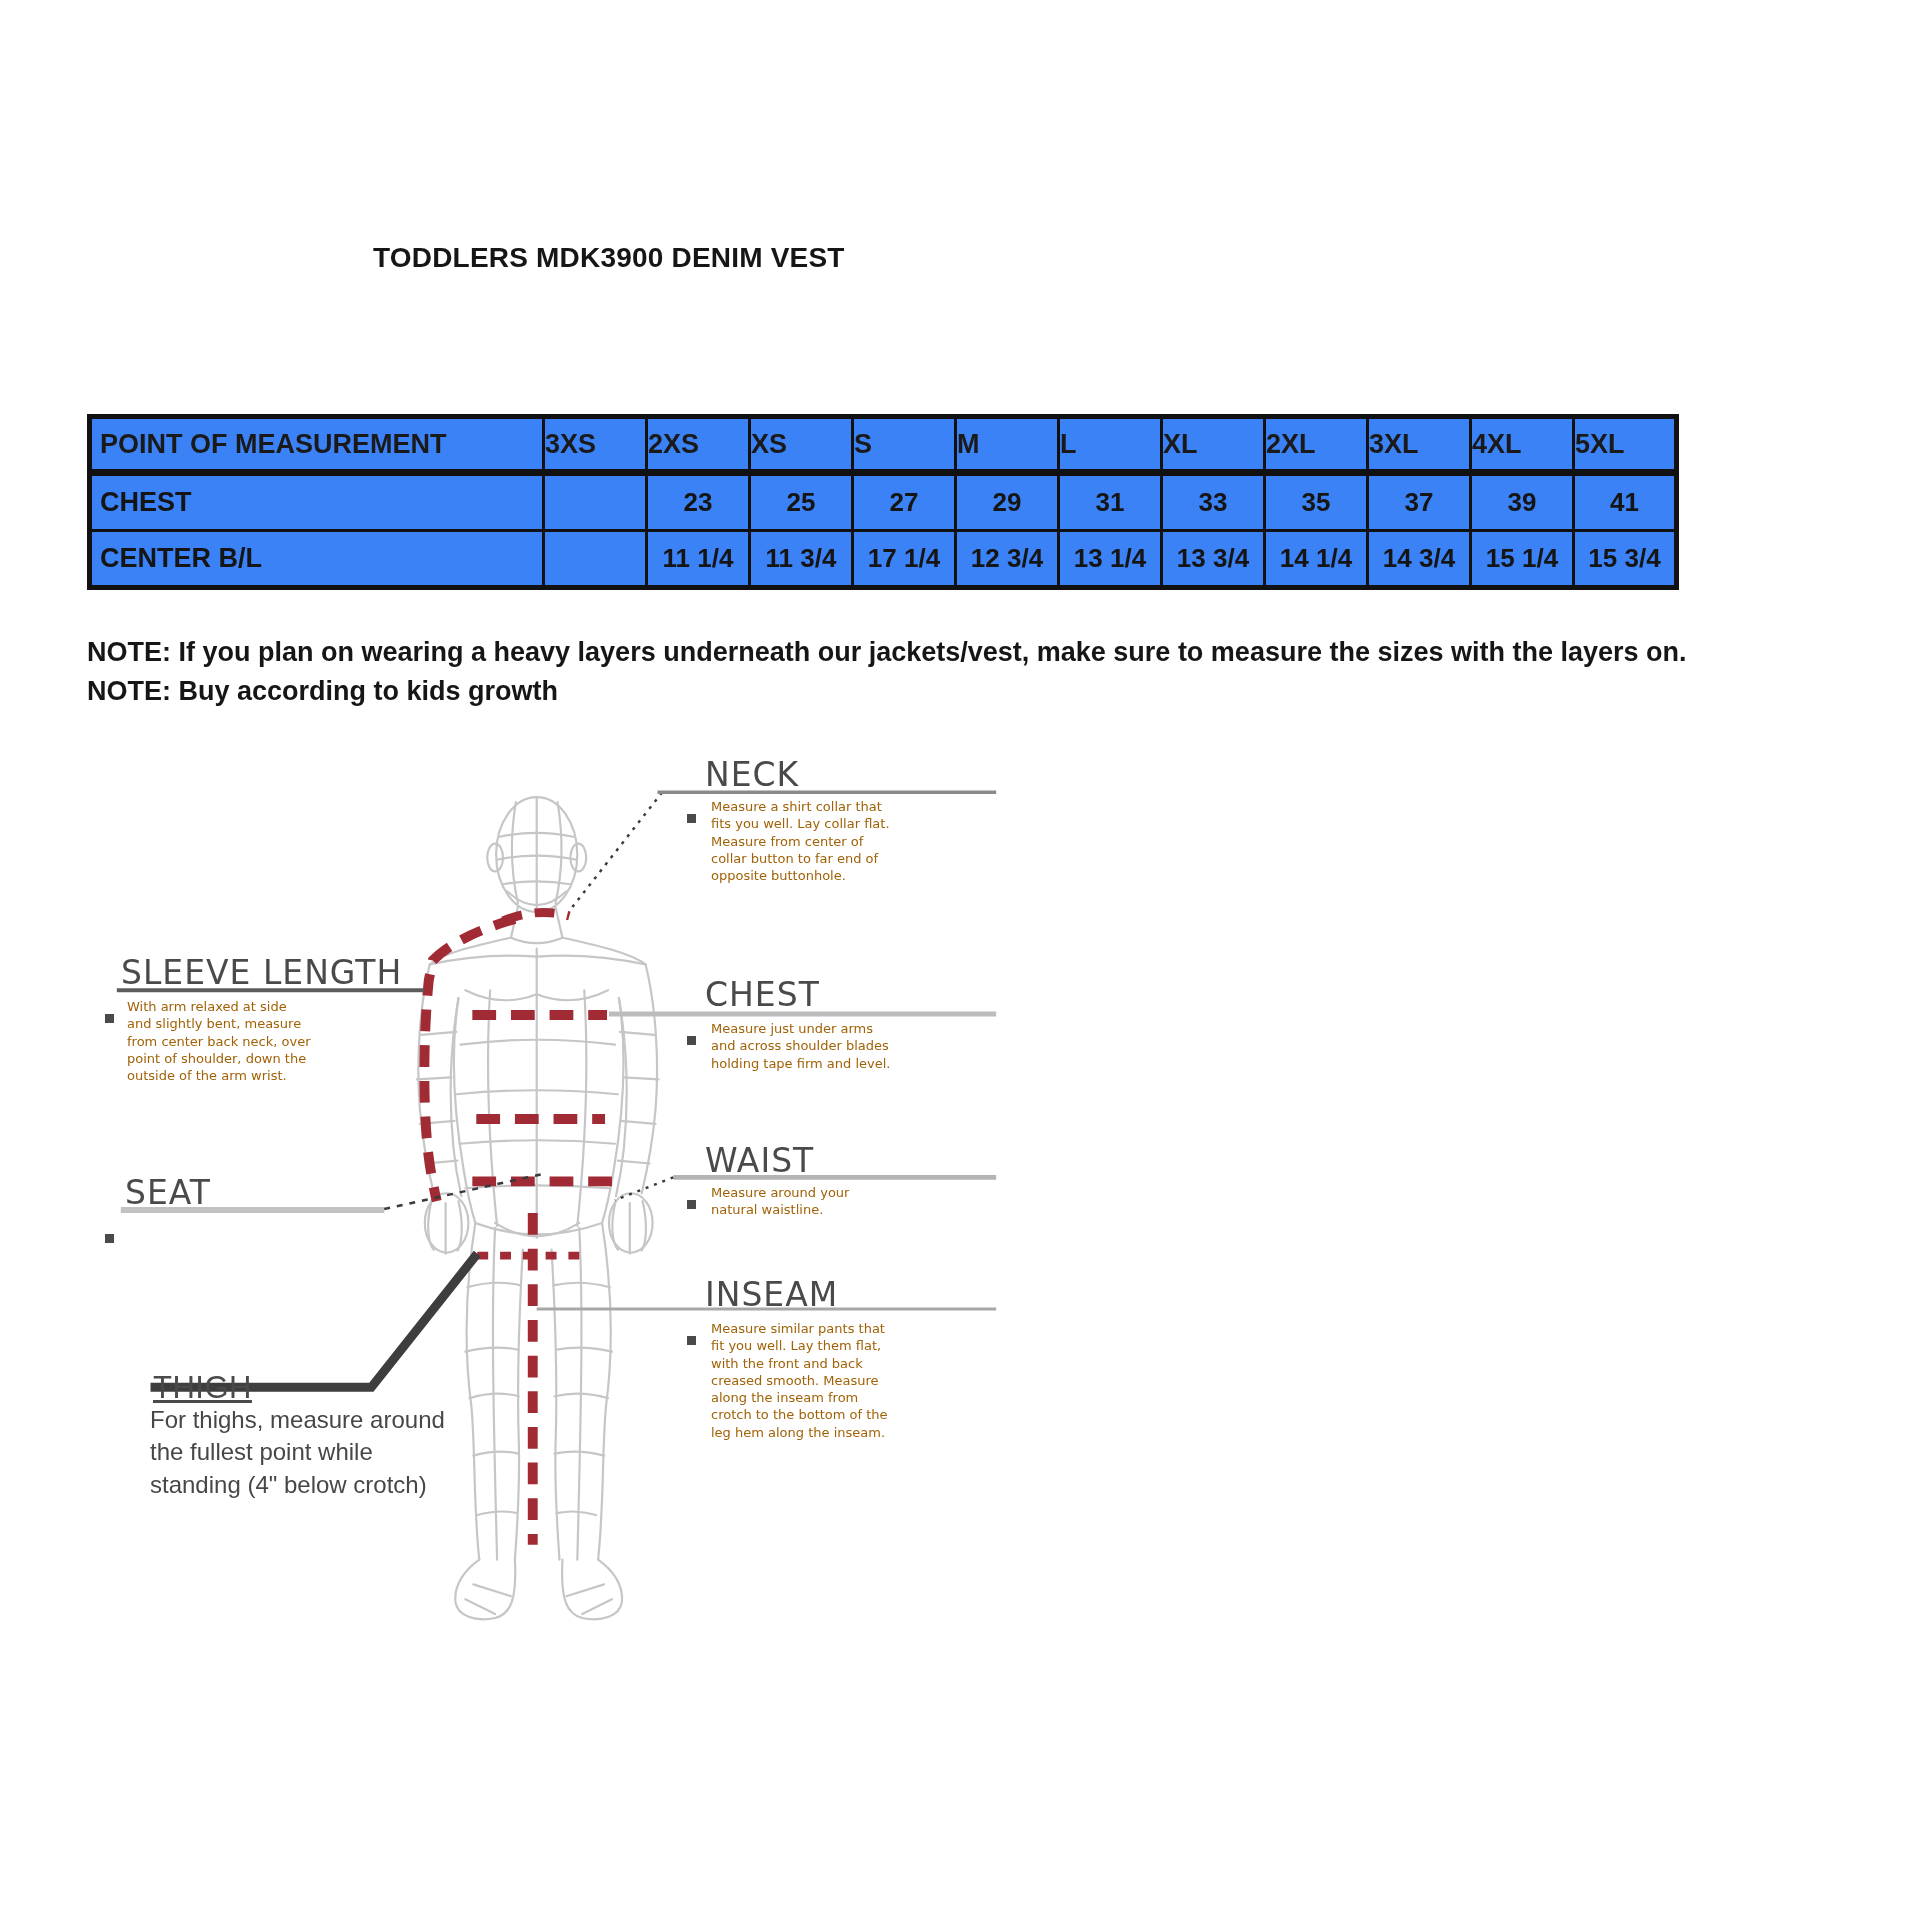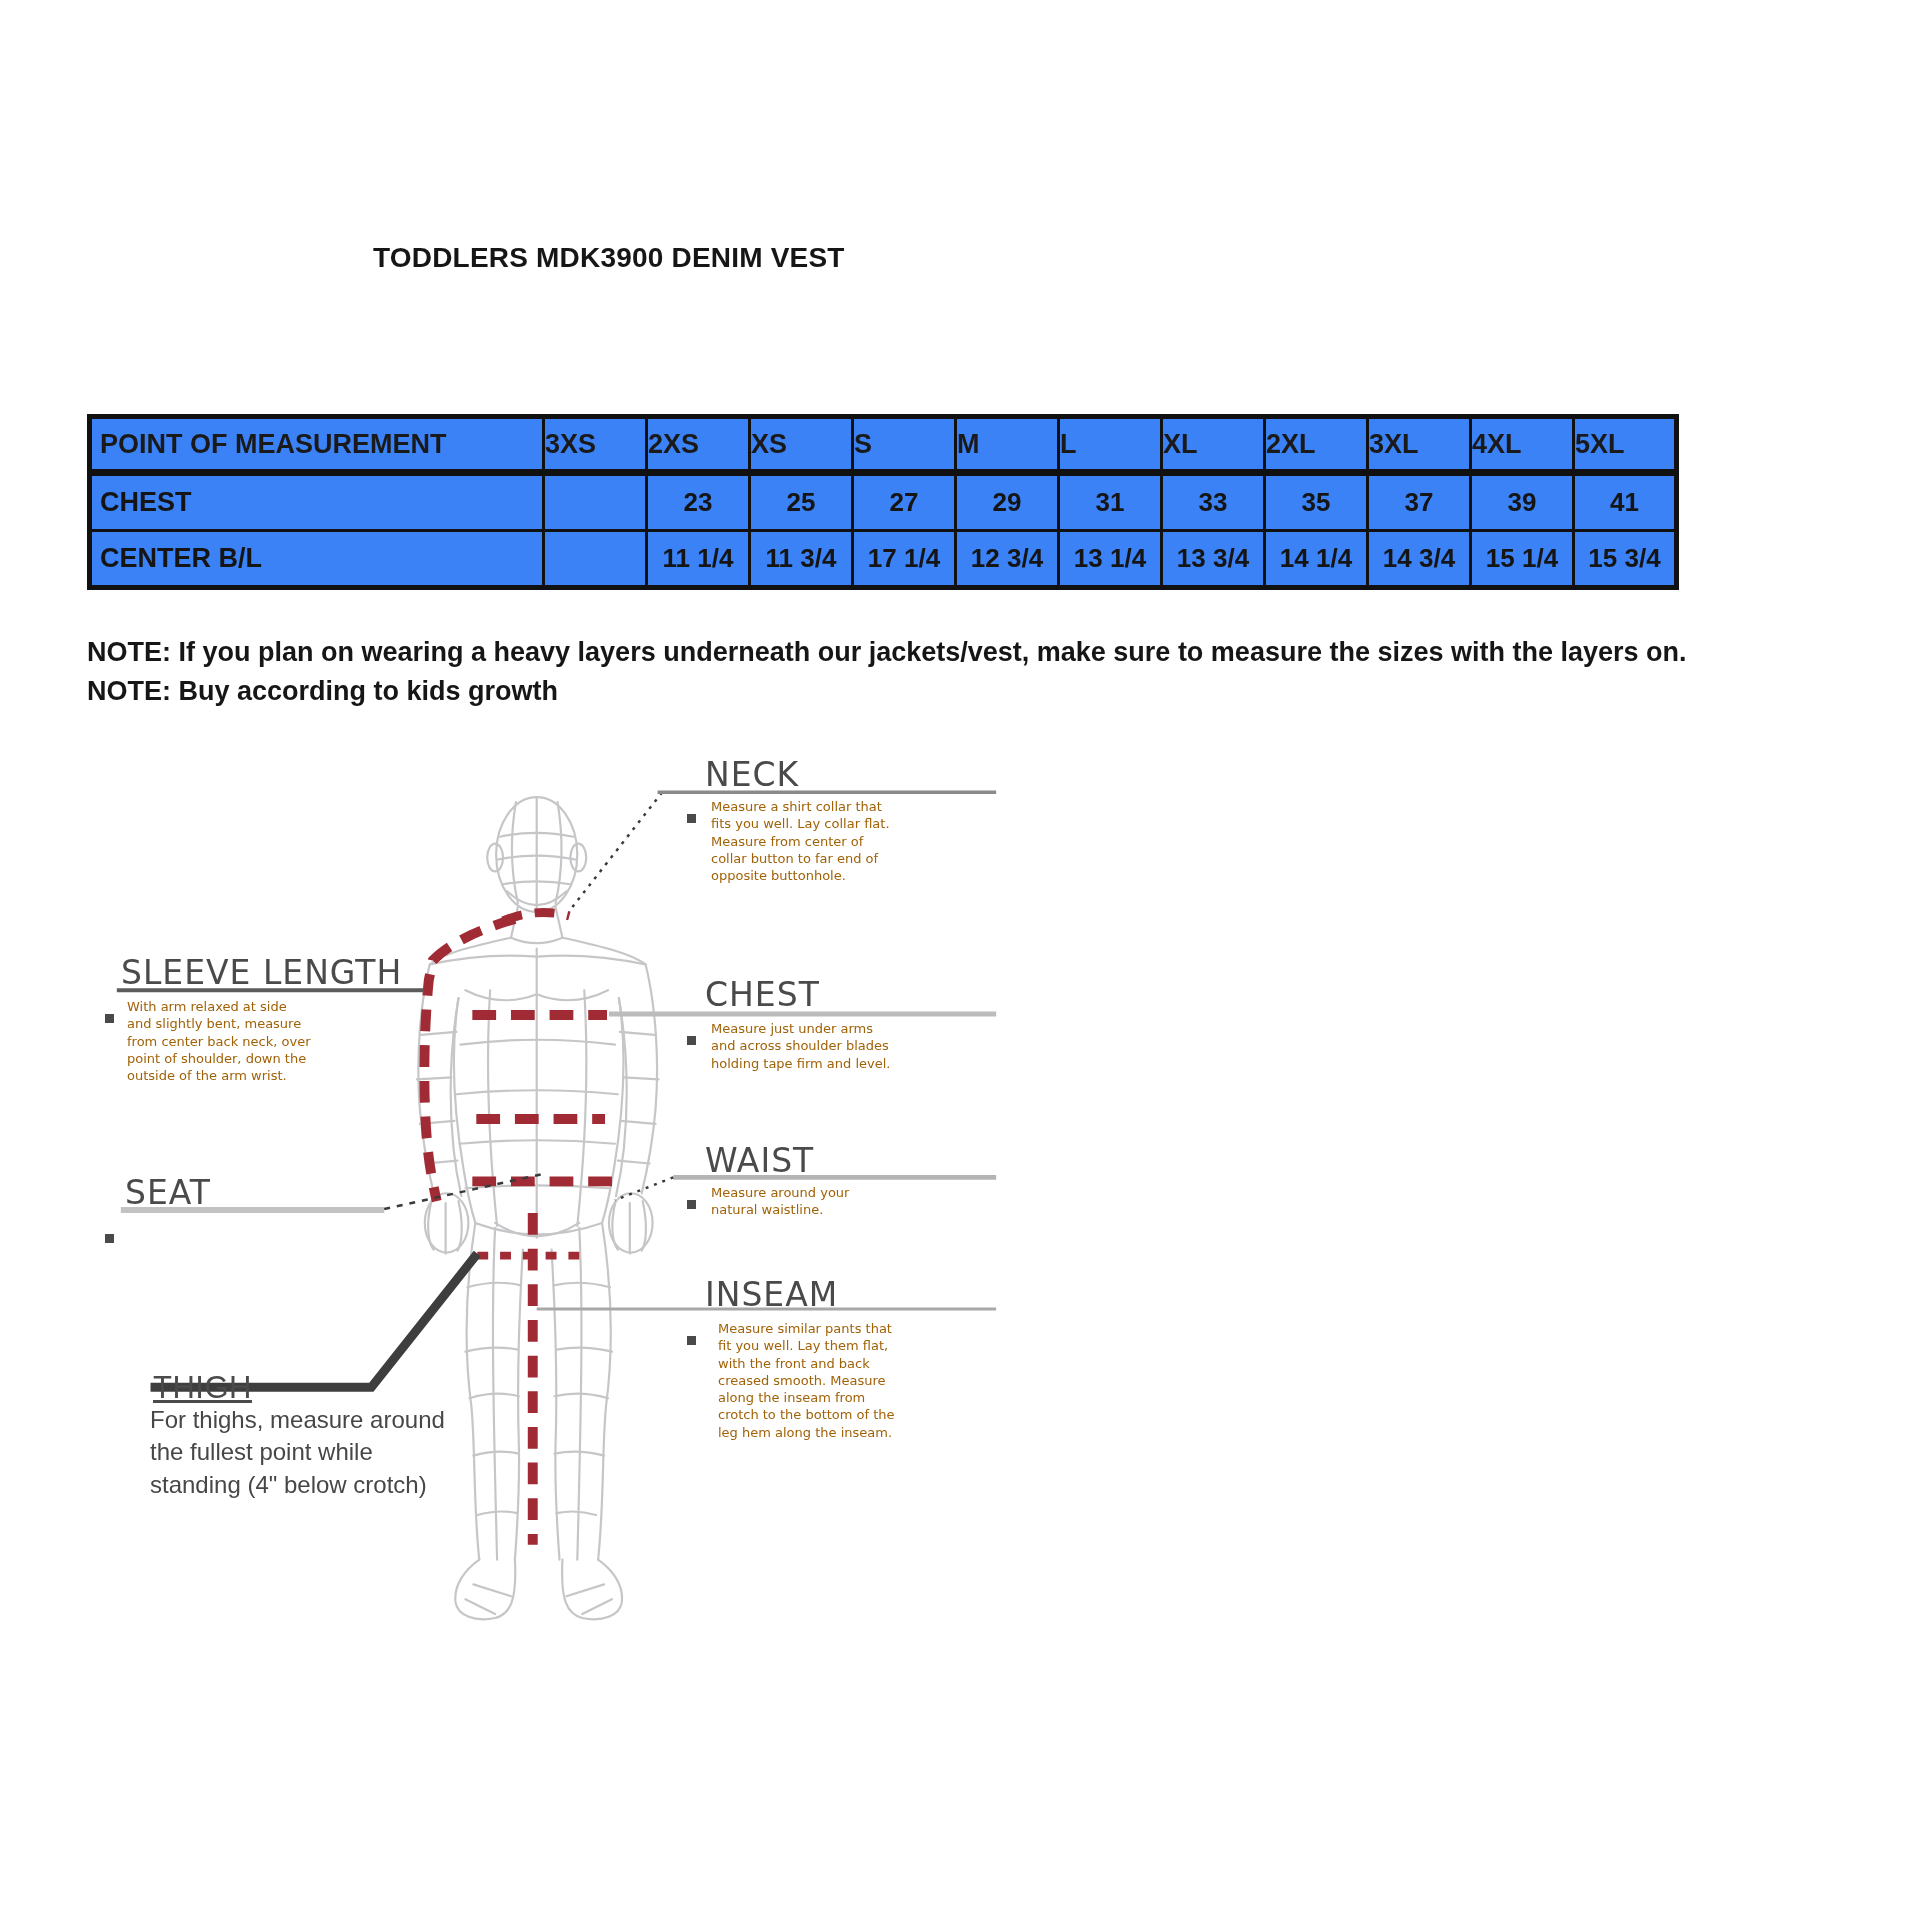"Measure similar pants that" p.sec-body { margin-left: 7px -> none }
